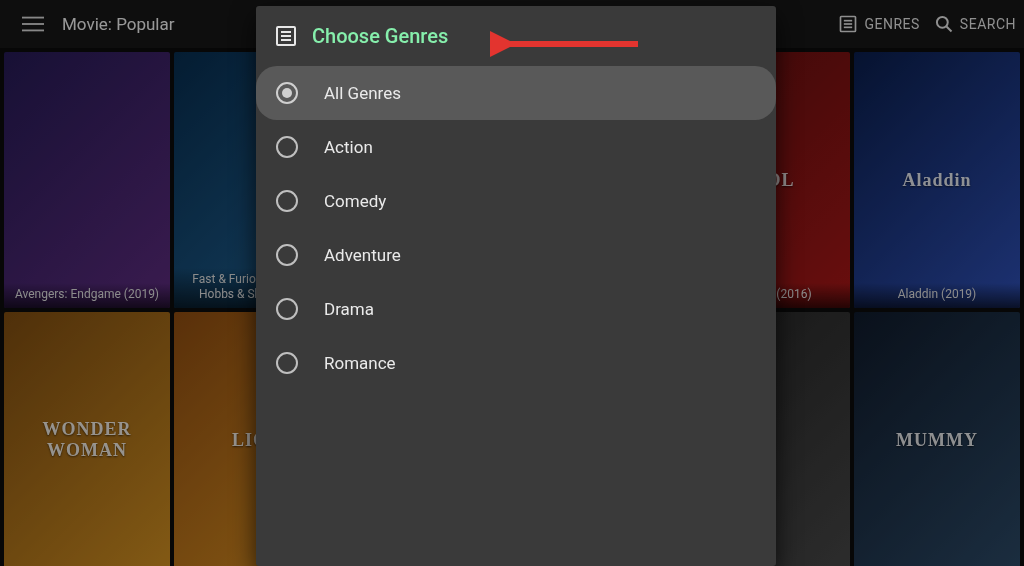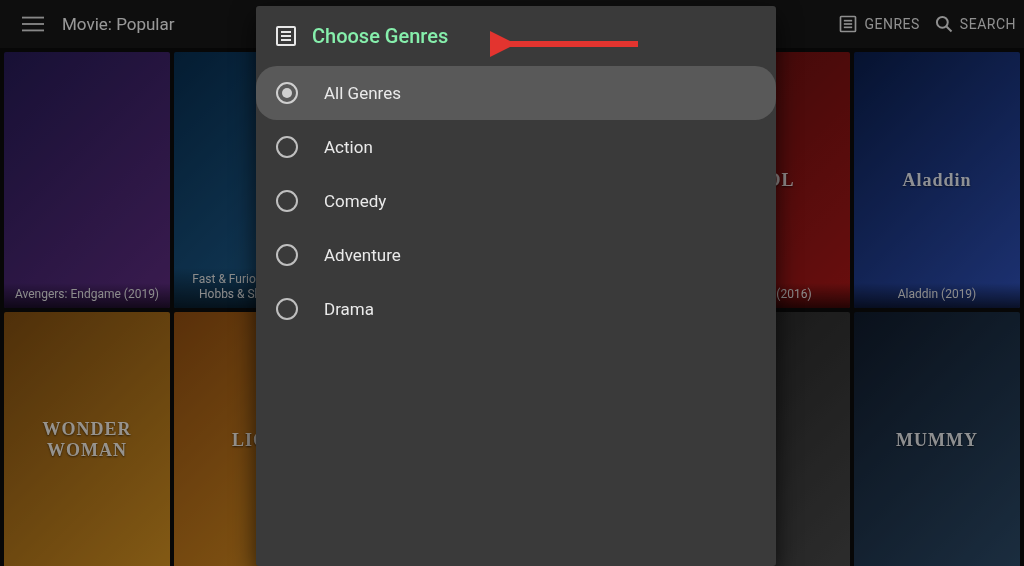"Romance" div.item { html: none -> <div> <div></div> <span>Romance</span> </div> }
